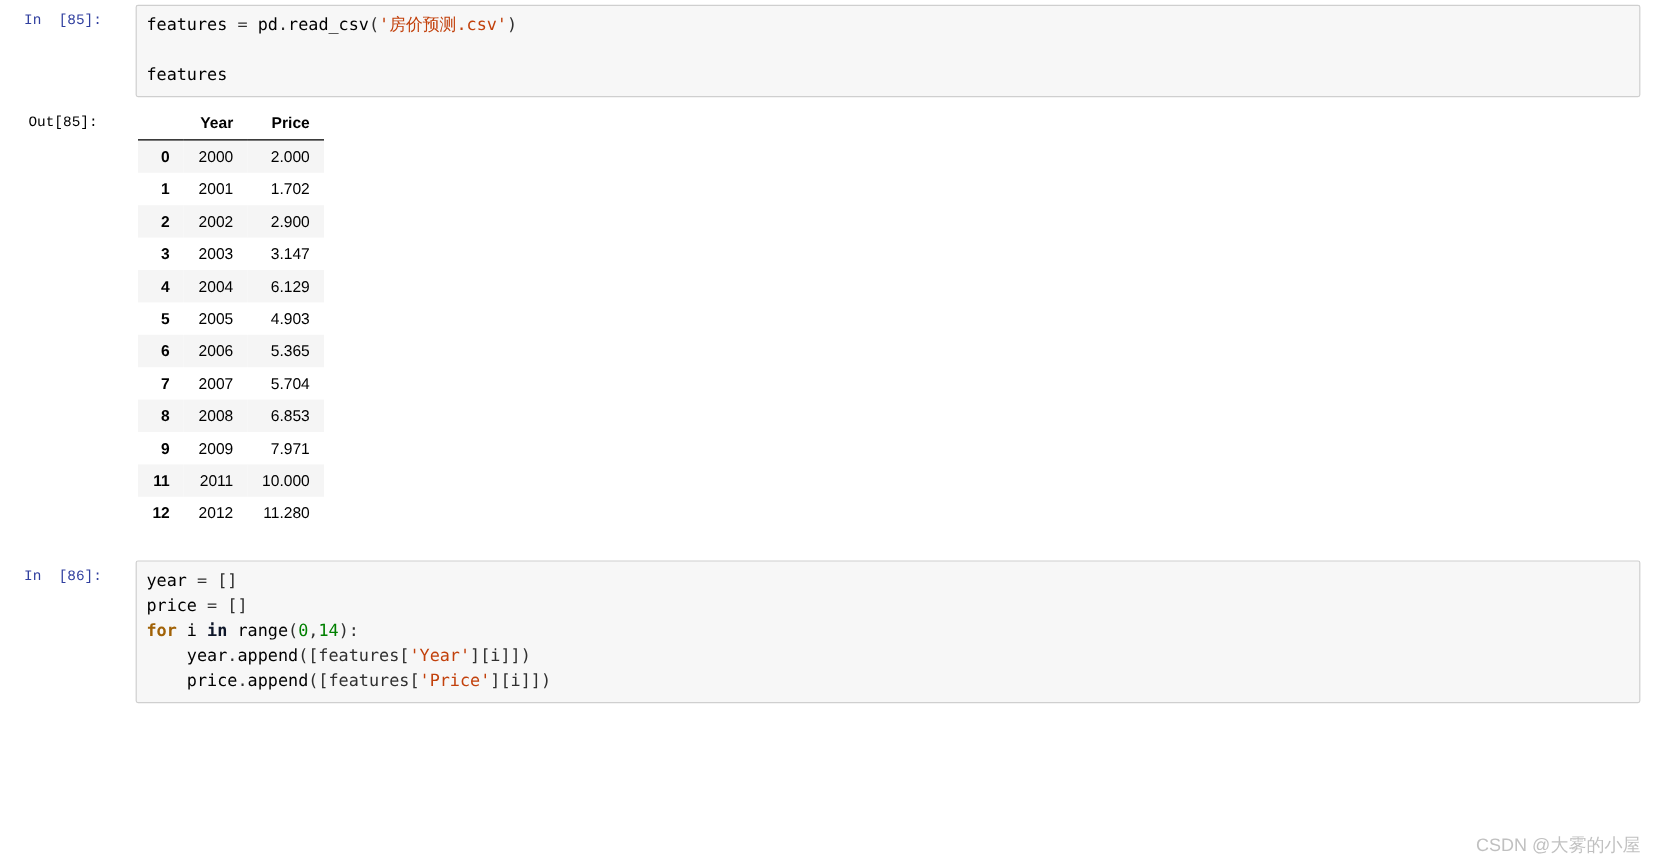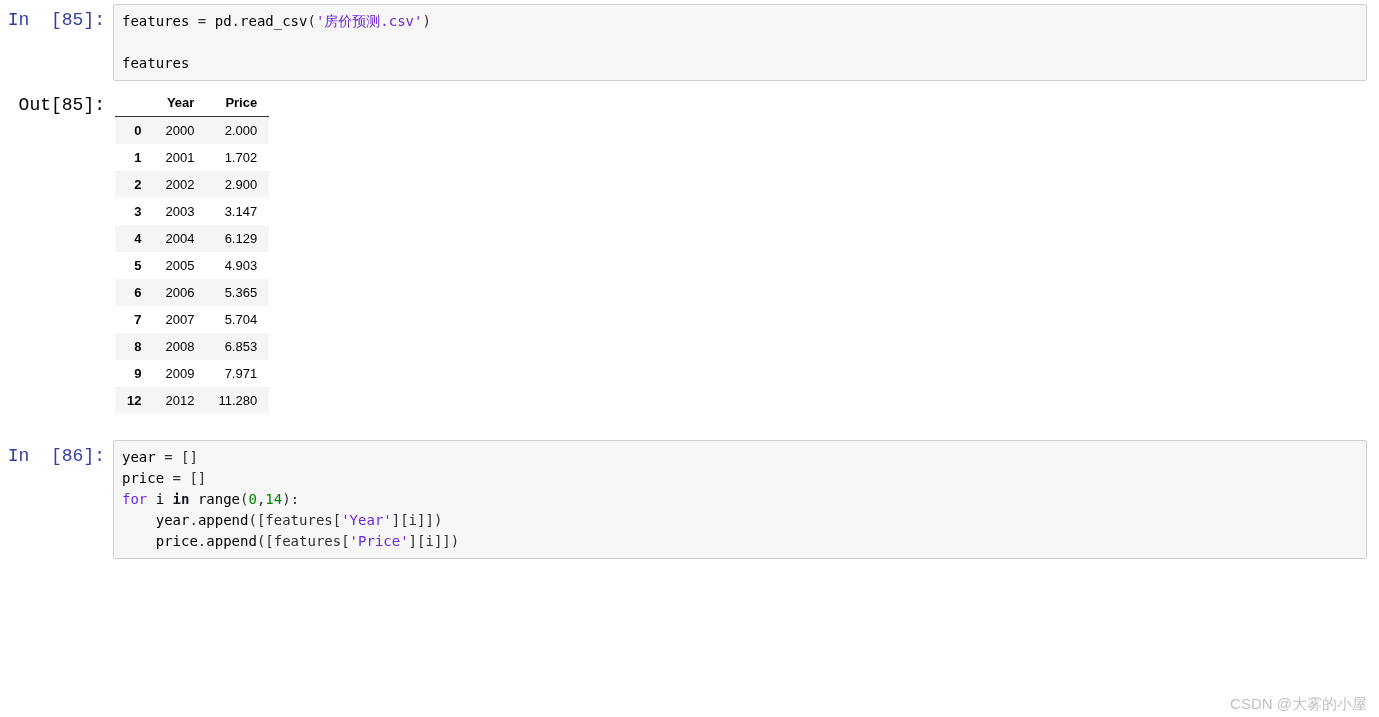"In [85]:" .prompt { font-size: 18px -> 12px; text-align: right -> center }
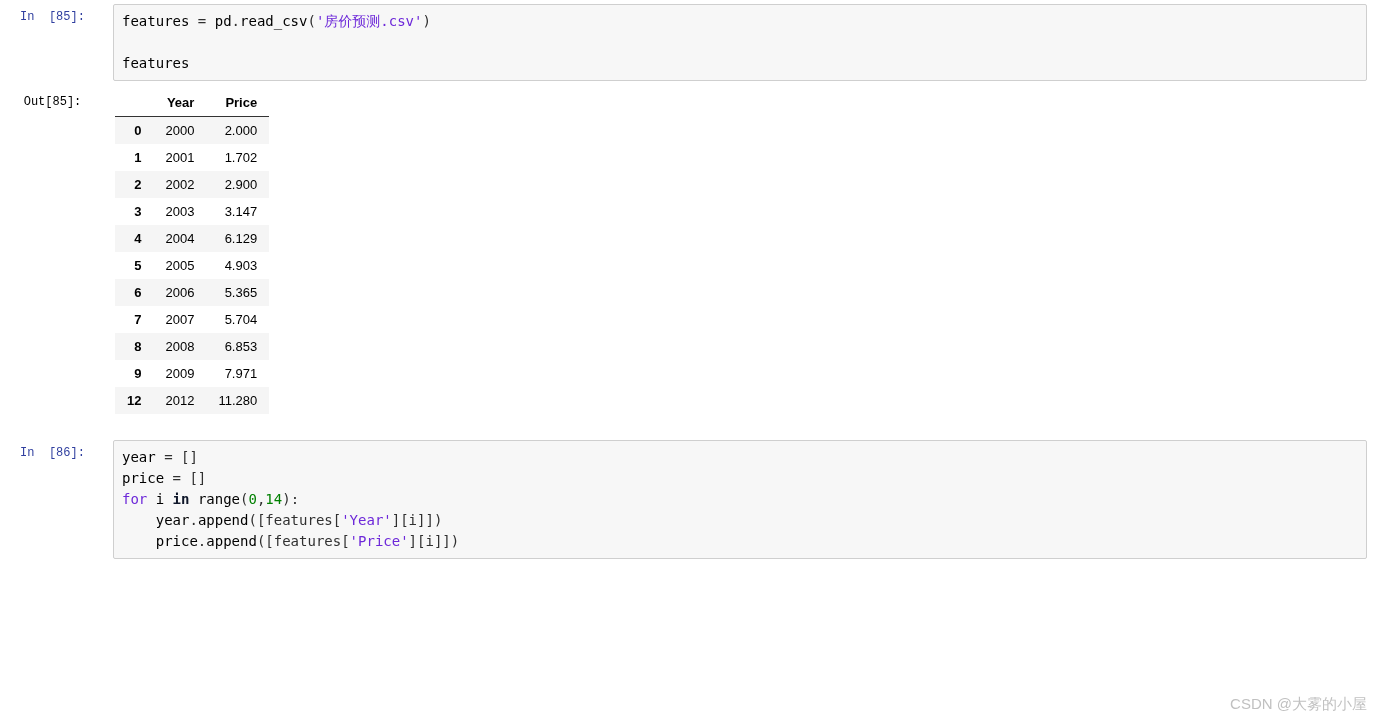"'房价预测.csv'" .tok-s { color: #6d28d9 -> #c2410c }
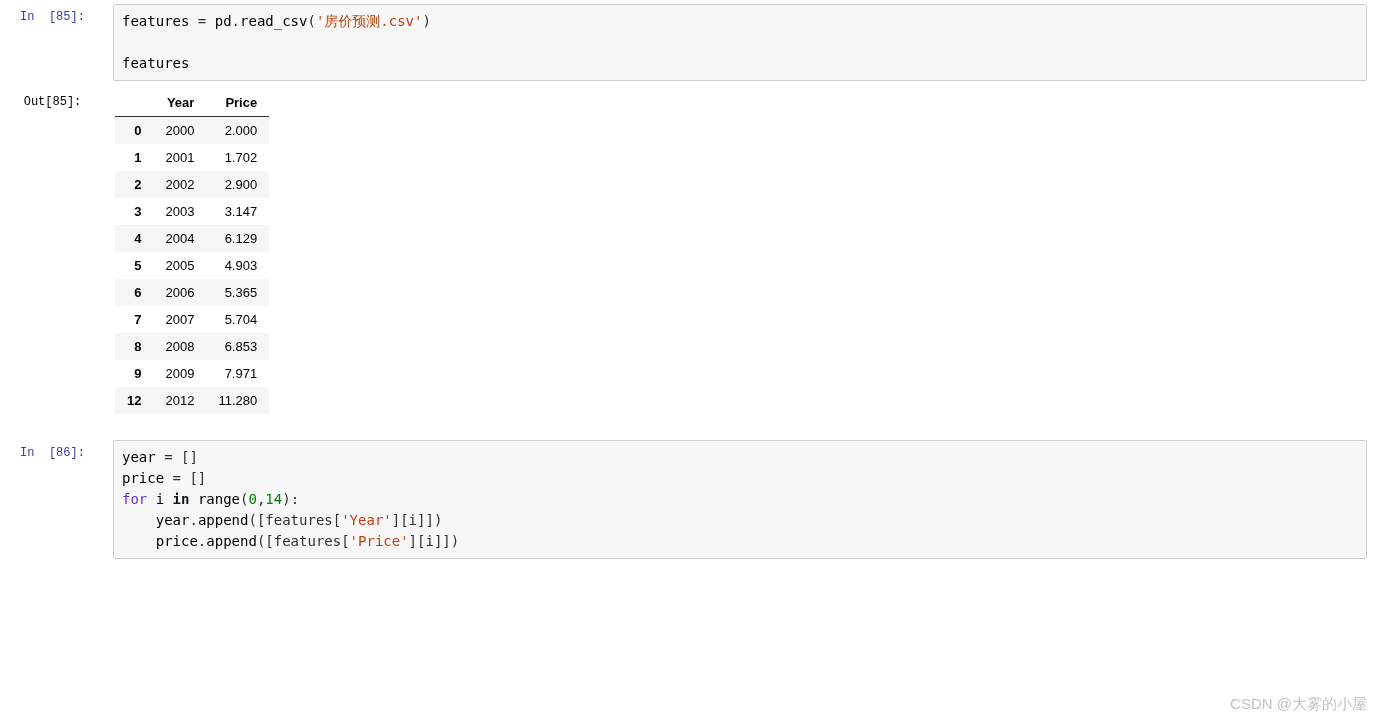"11" tr { html: none -> <tr> <th>11</th> <td>2011</td> <td>10.000</td> </tr> }
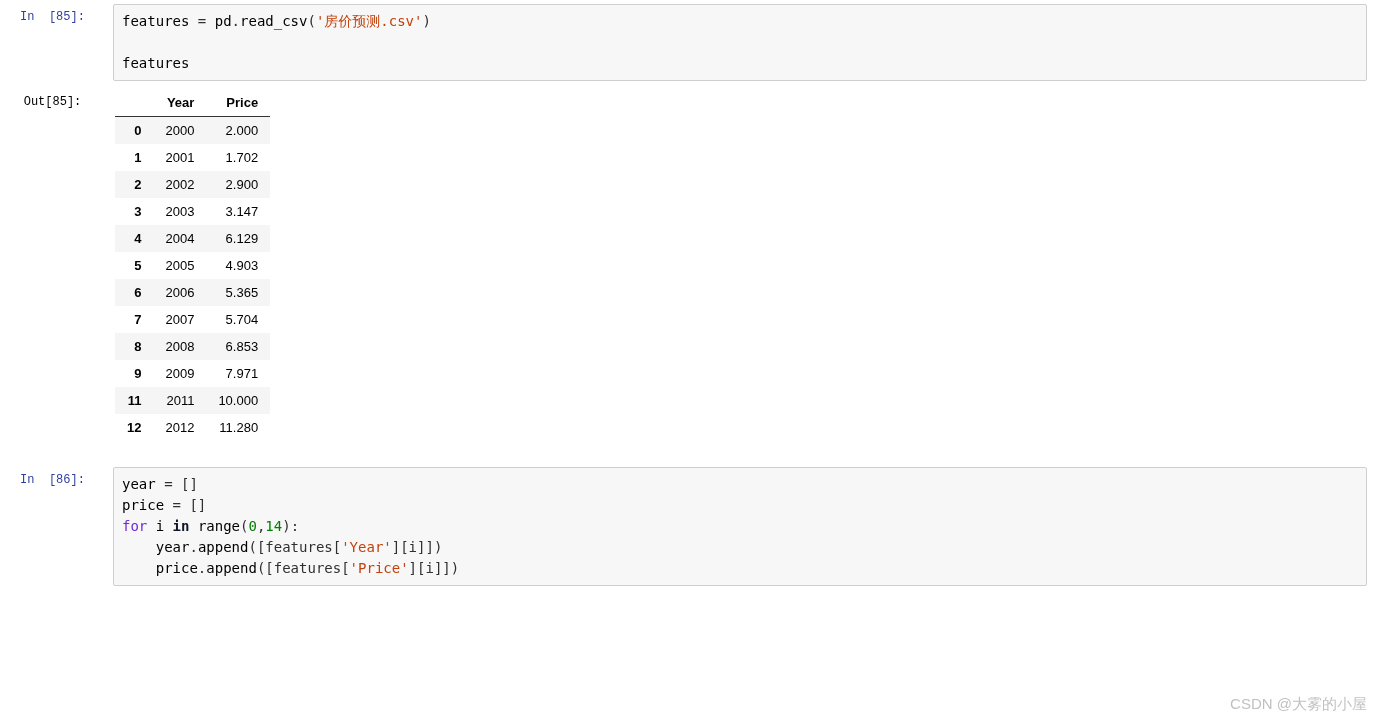"for" .tok-k { color: #6d28d9 -> #a16207; font-weight: normal -> bold }
